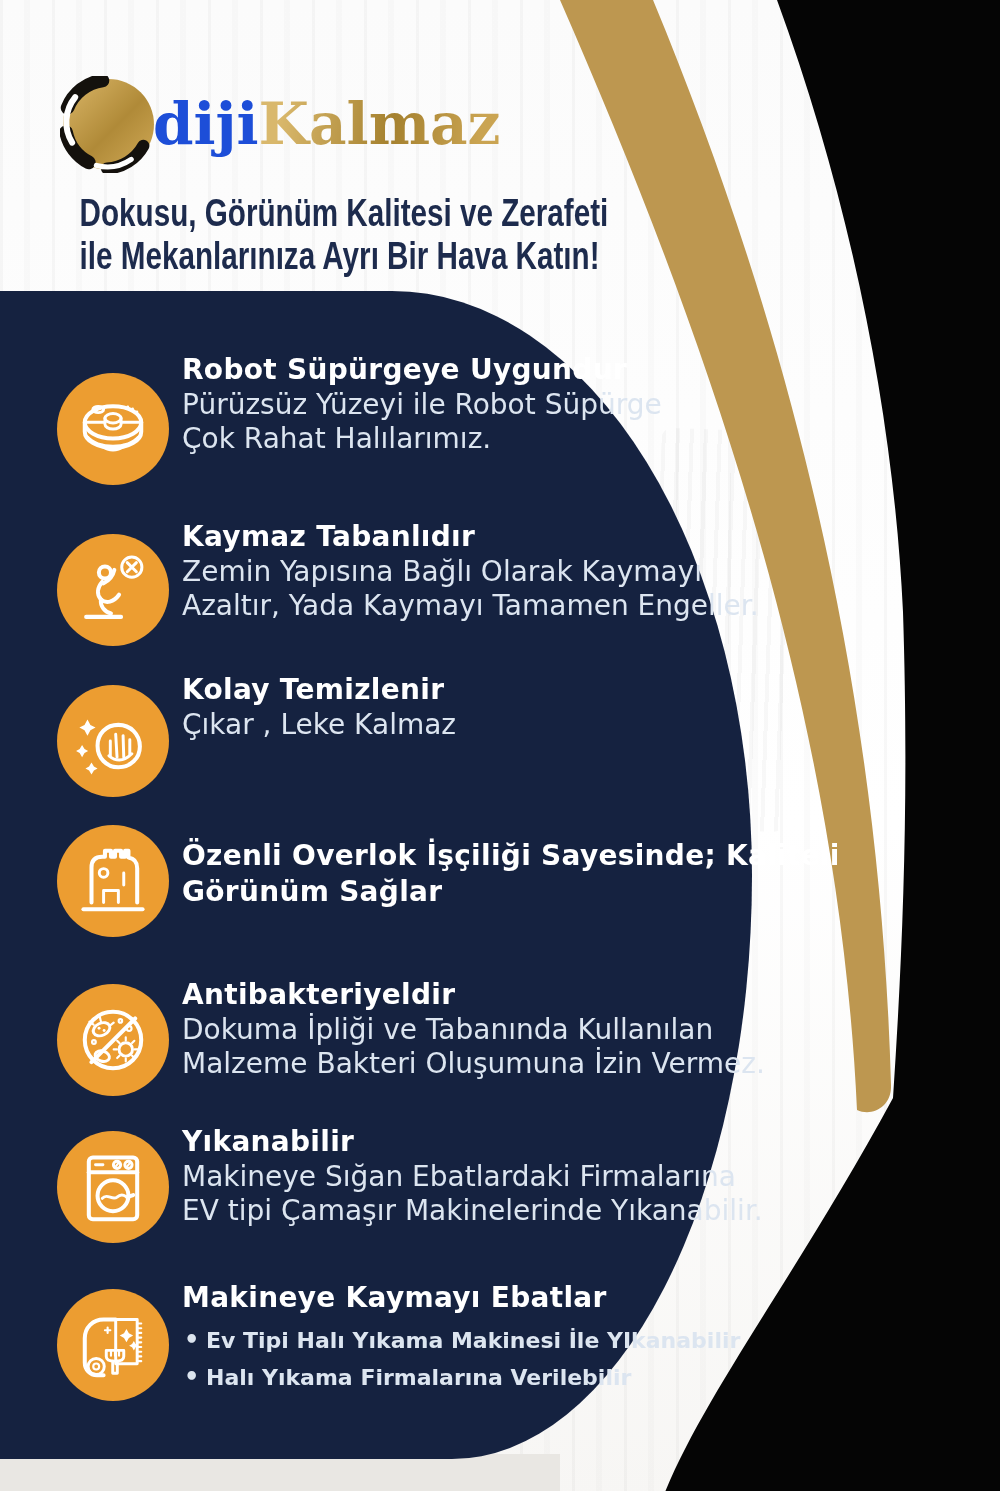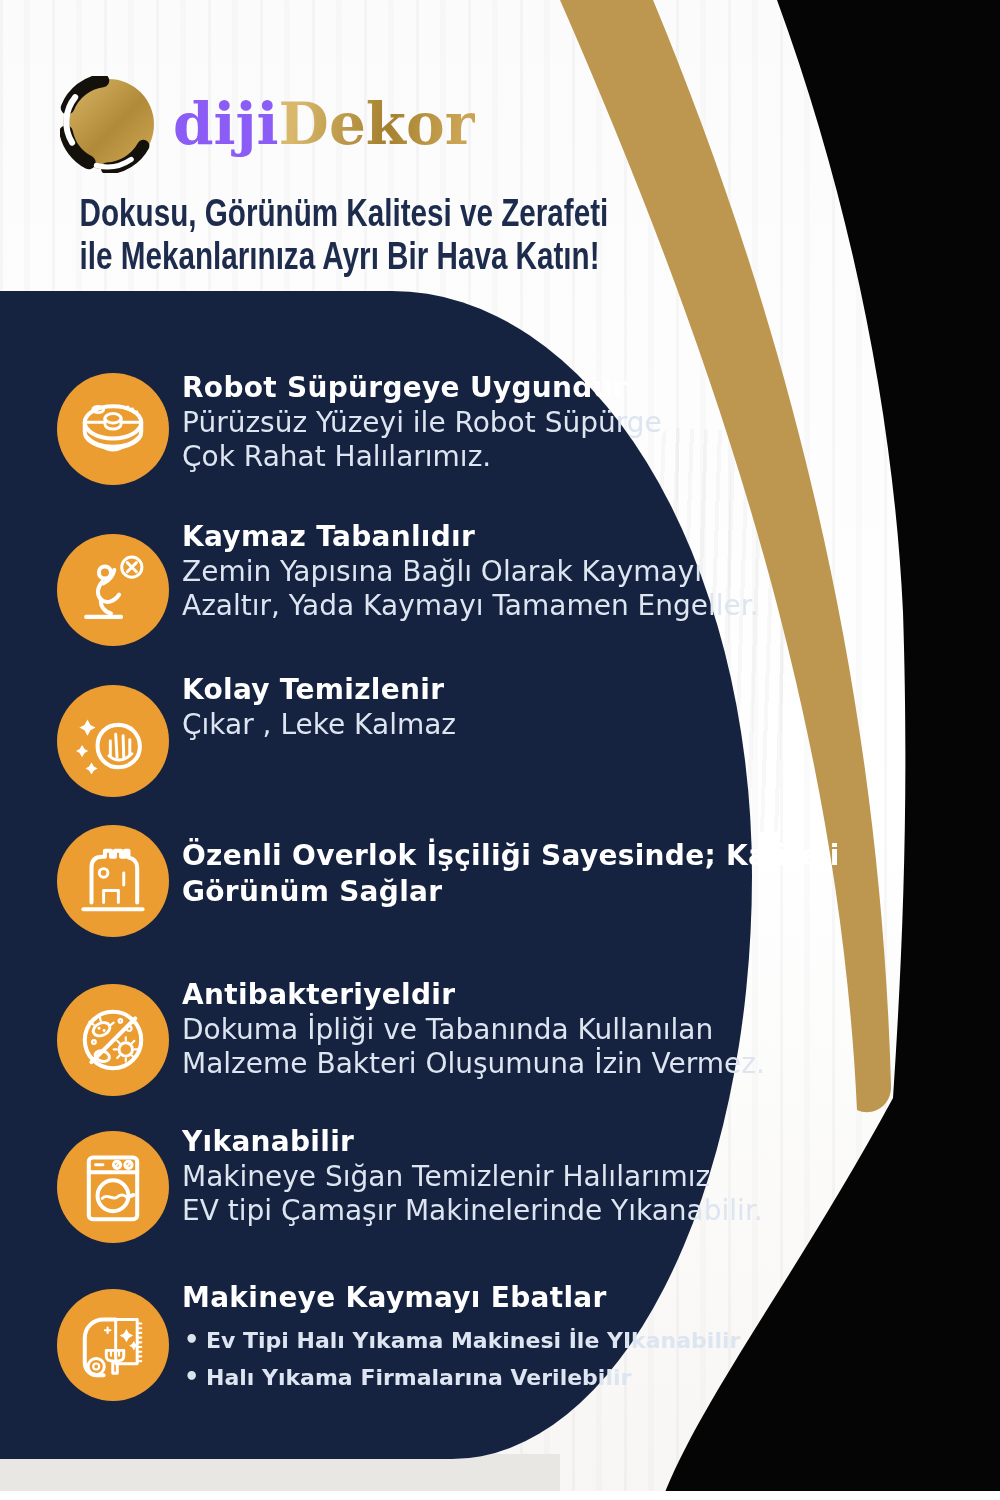"diji" .logo-diji { color: #8b5cf6 -> #1d4ed8; padding-left: 20px -> none }
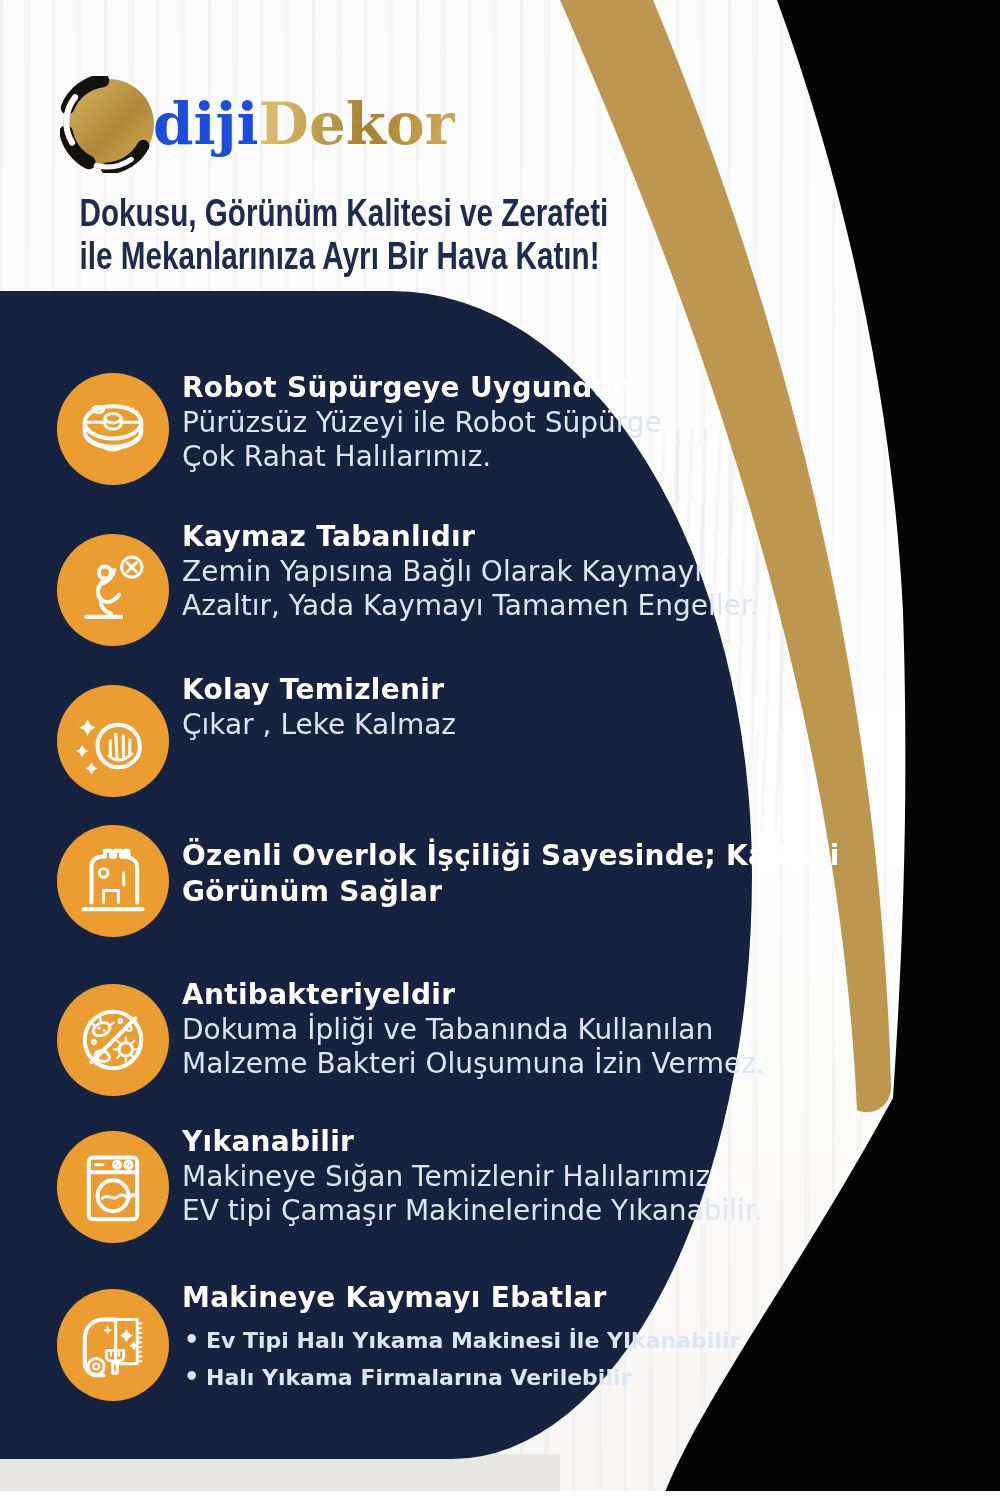"Dekor" span.logo-dekor { text: Dekor -> Kalmaz }
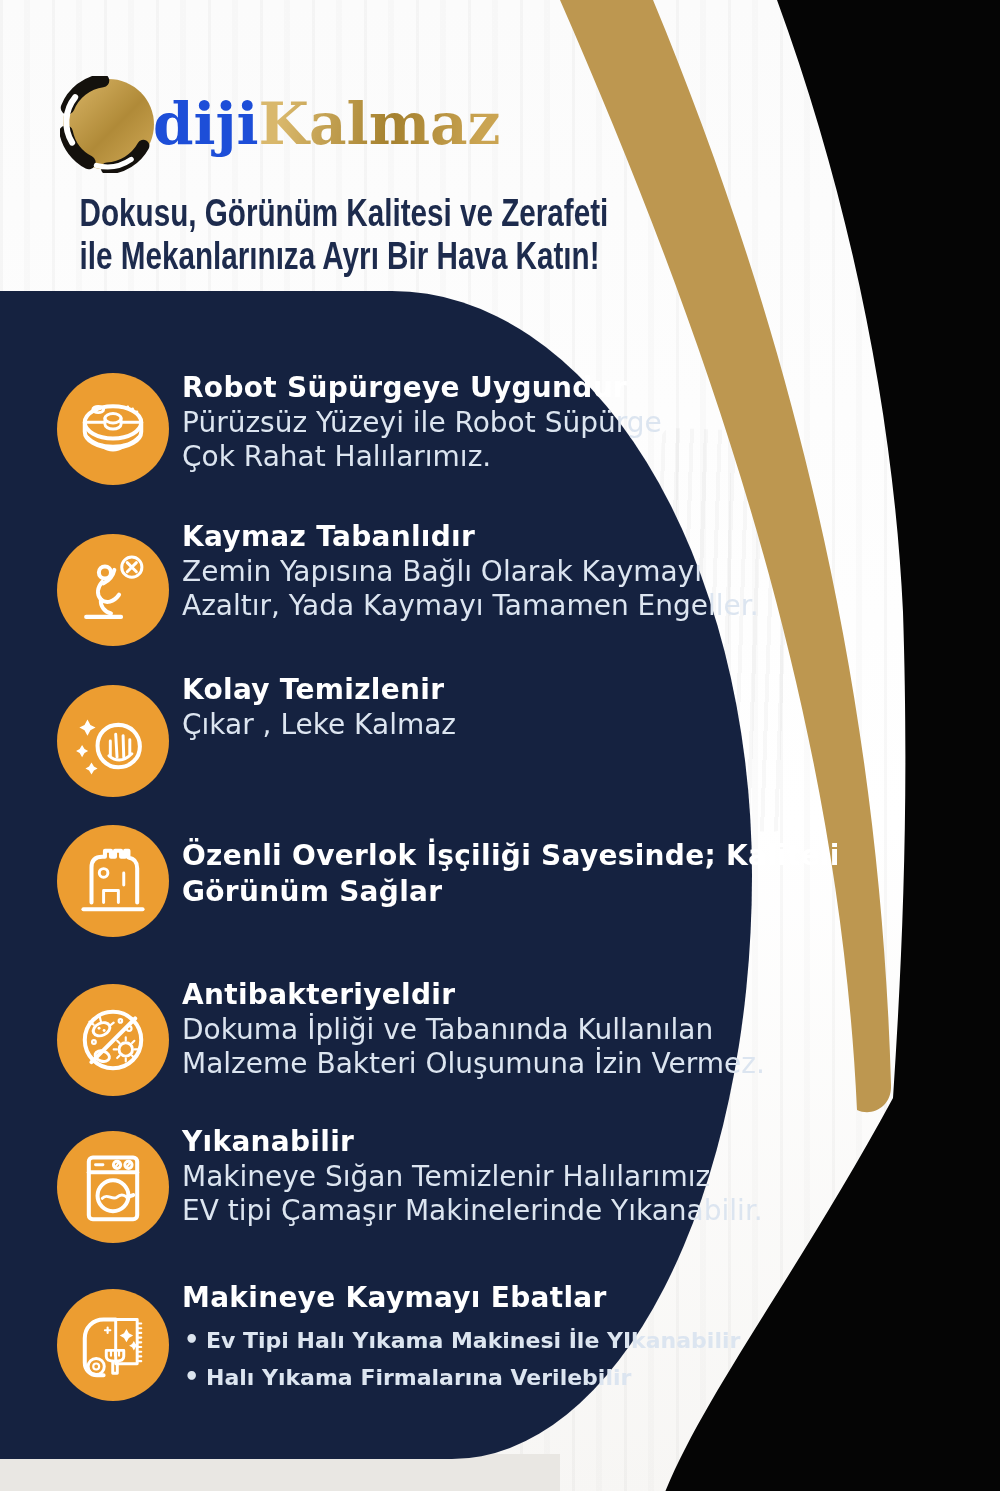"Robot Süpürgeye Uygundur" div.ftext { top: 370px -> 352px }
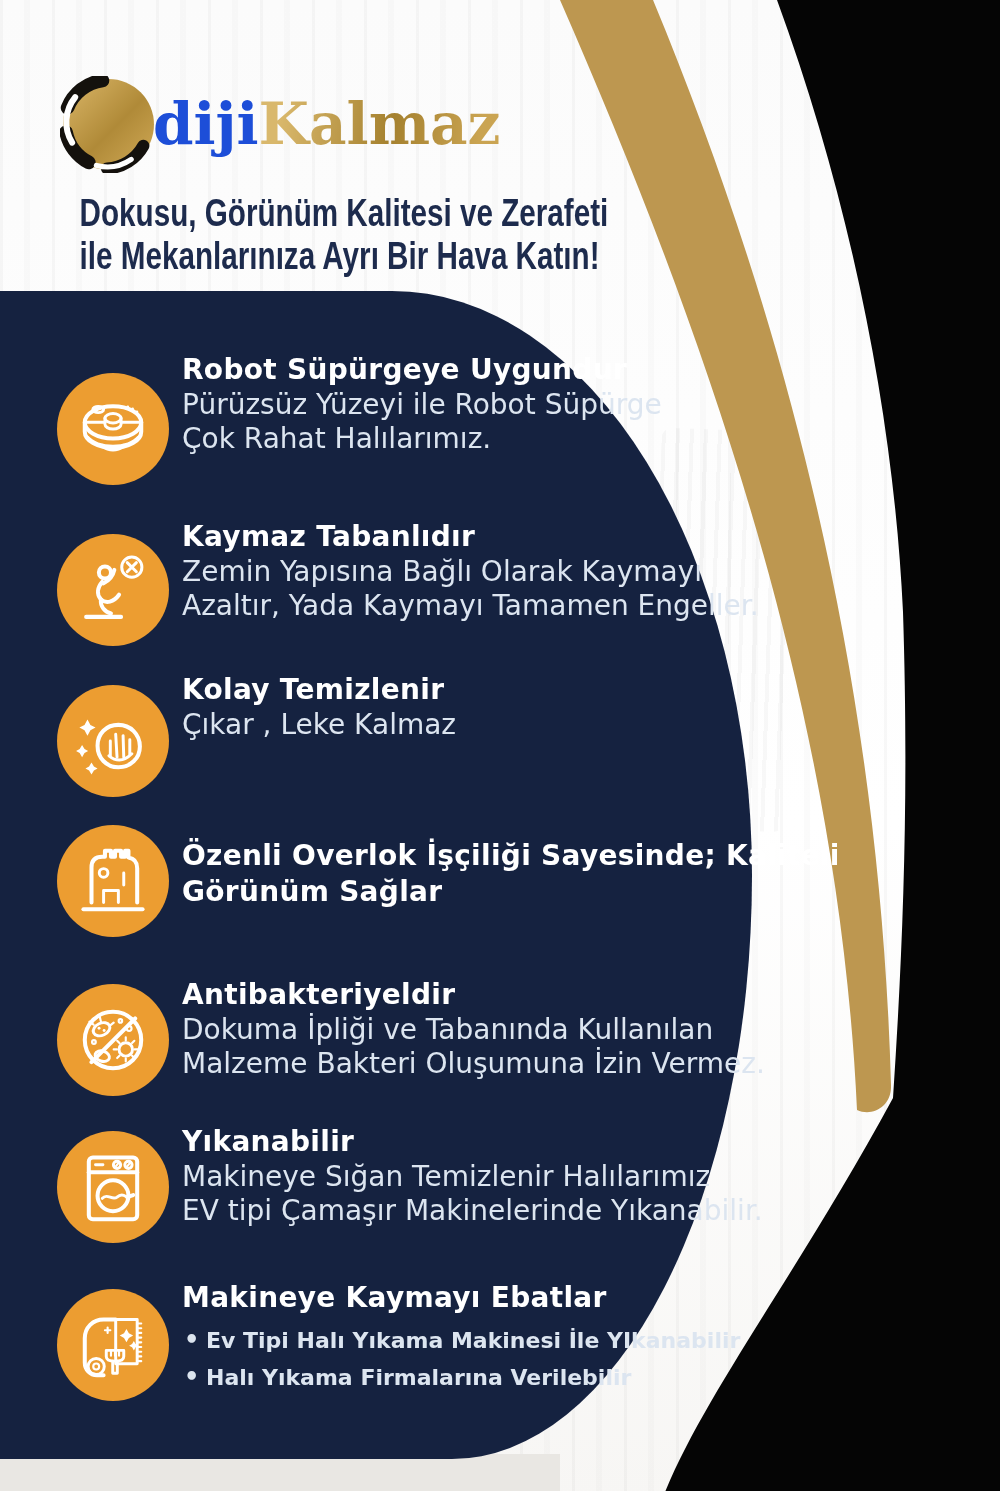"Makineye Sığan Temizlenir Halılarımız" div.fdesc { text: Temizlenir Halılarımız -> Ebatlardaki Firmalarına }
